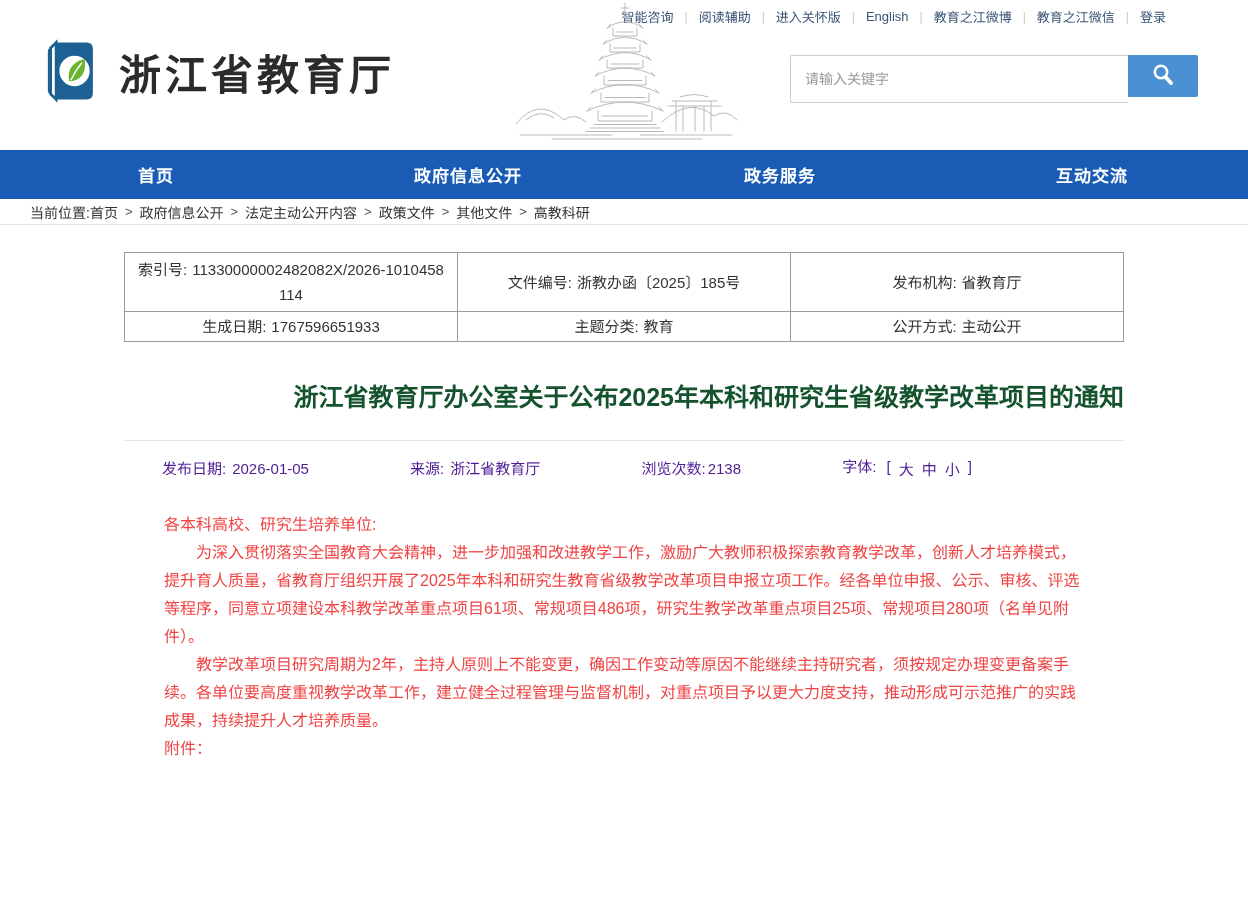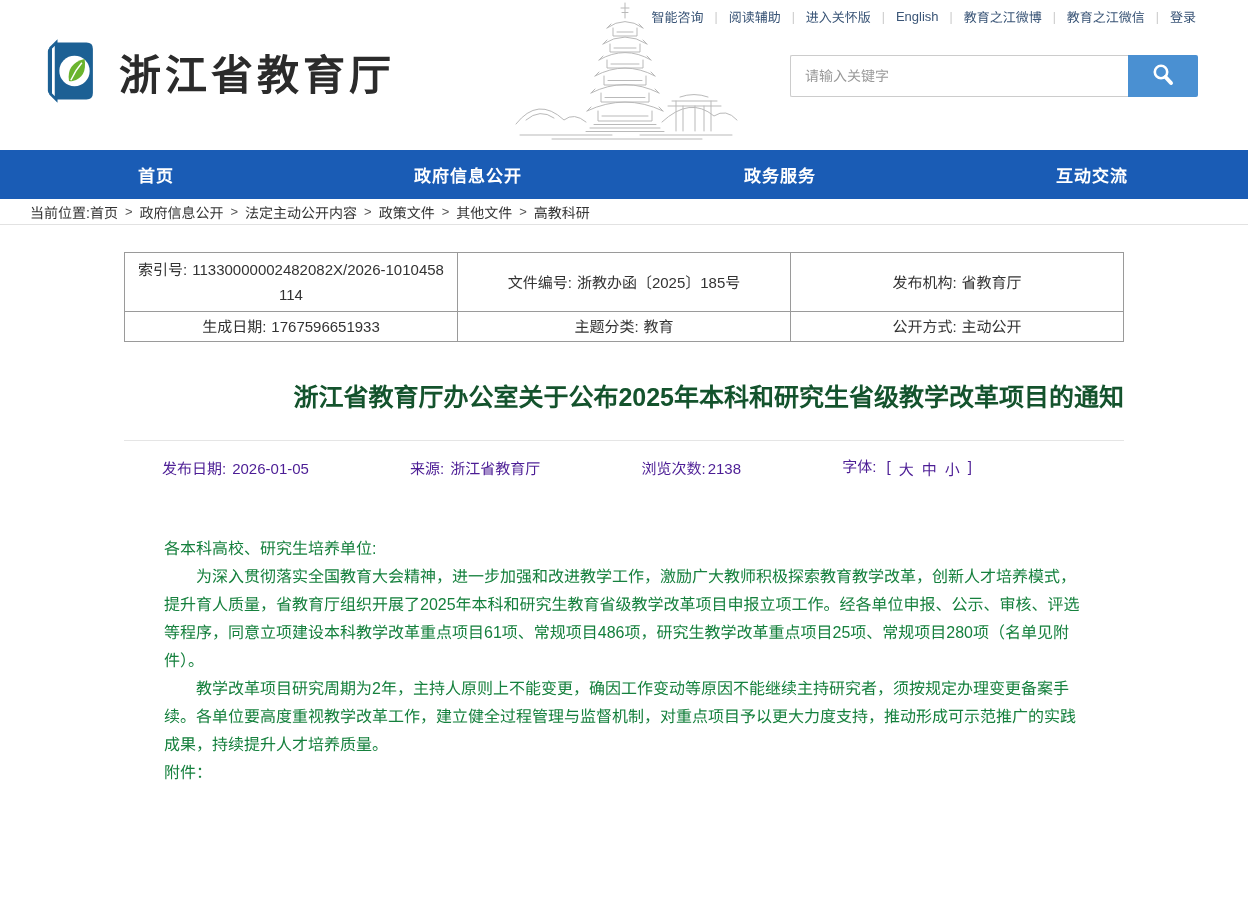"智能咨询" .utility-bar { right: 52px -> 82px }
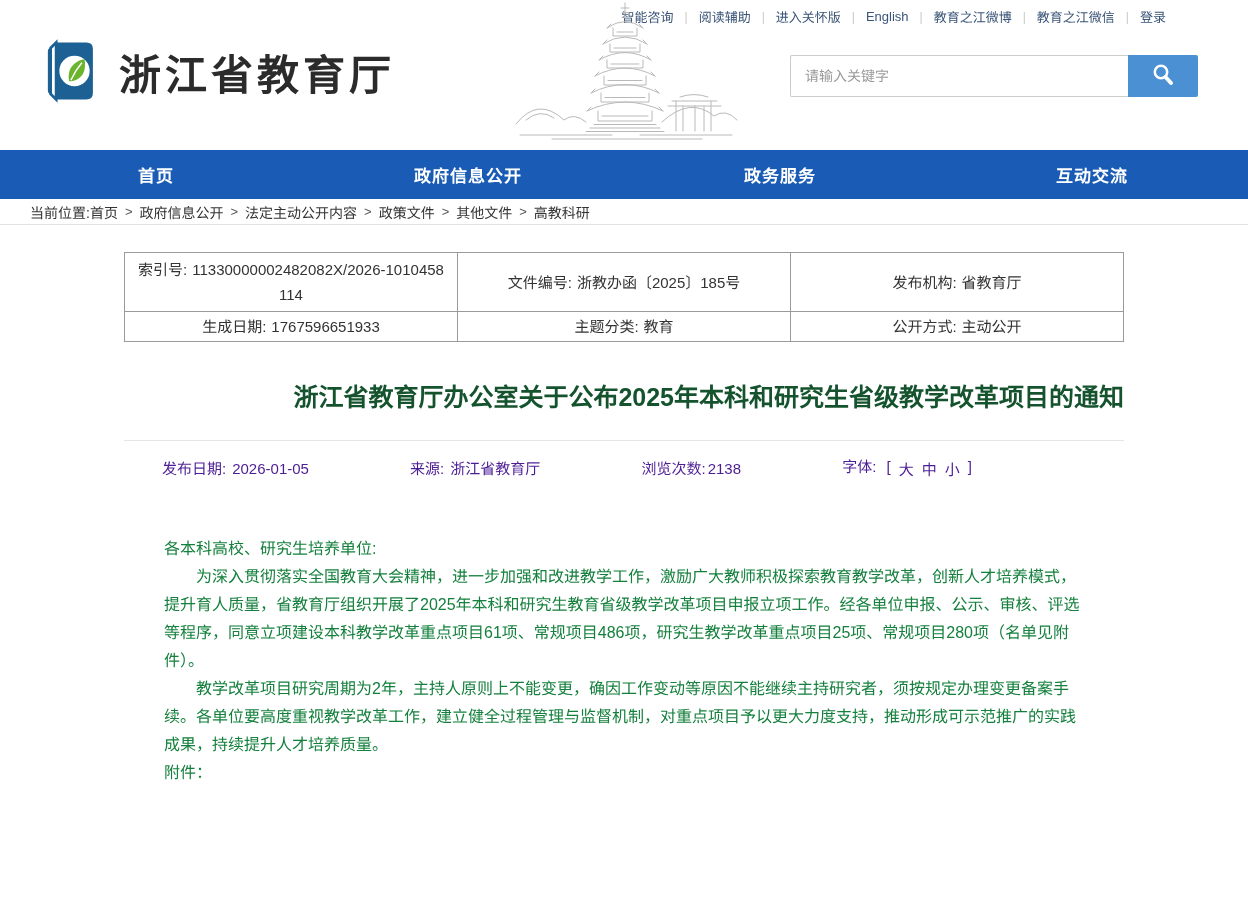"请输入关键字" .search-input { height: 42px -> 48px }
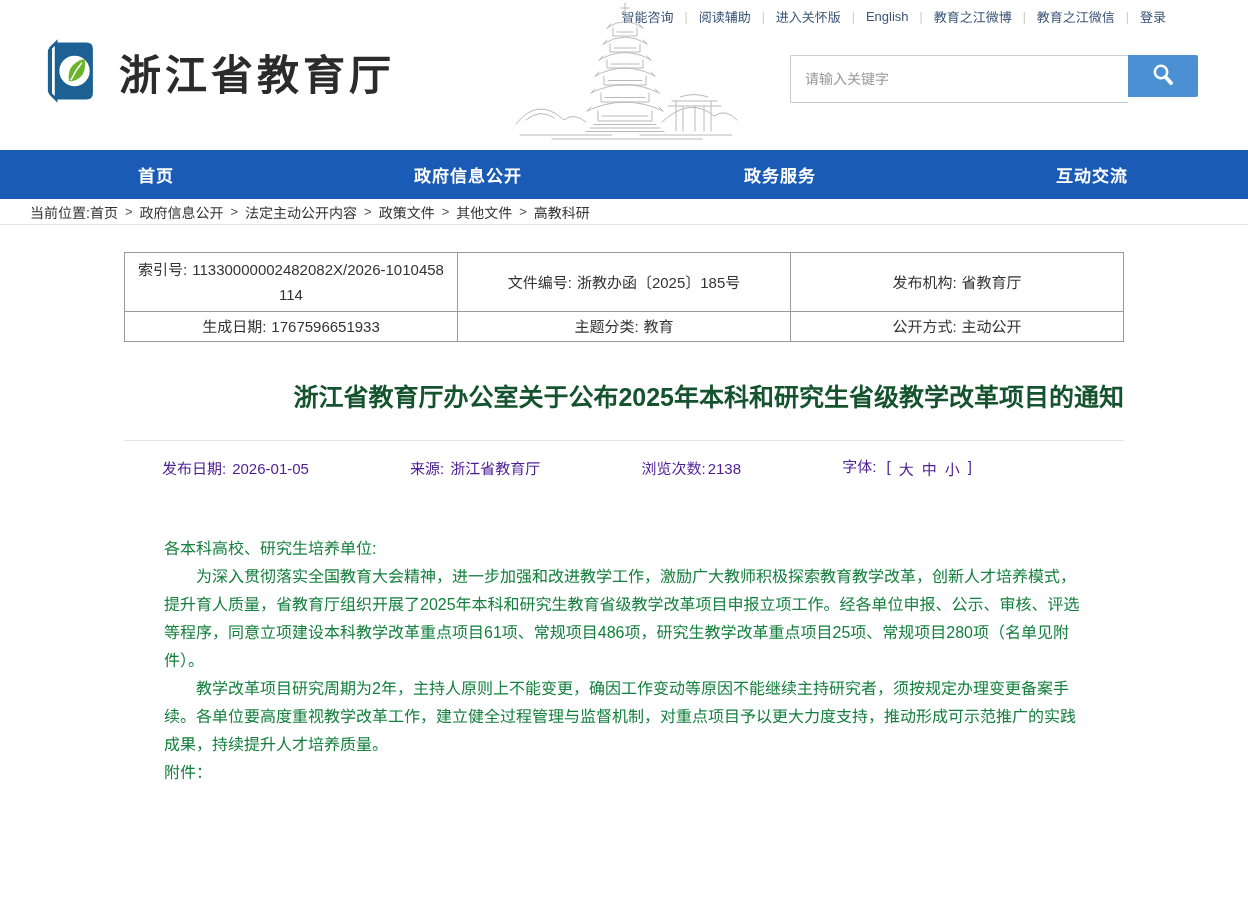"各本科高校、研究生培养单位:" .article-body { color: #15803d -> #ef4444; margin-top: 56px -> 32px }
